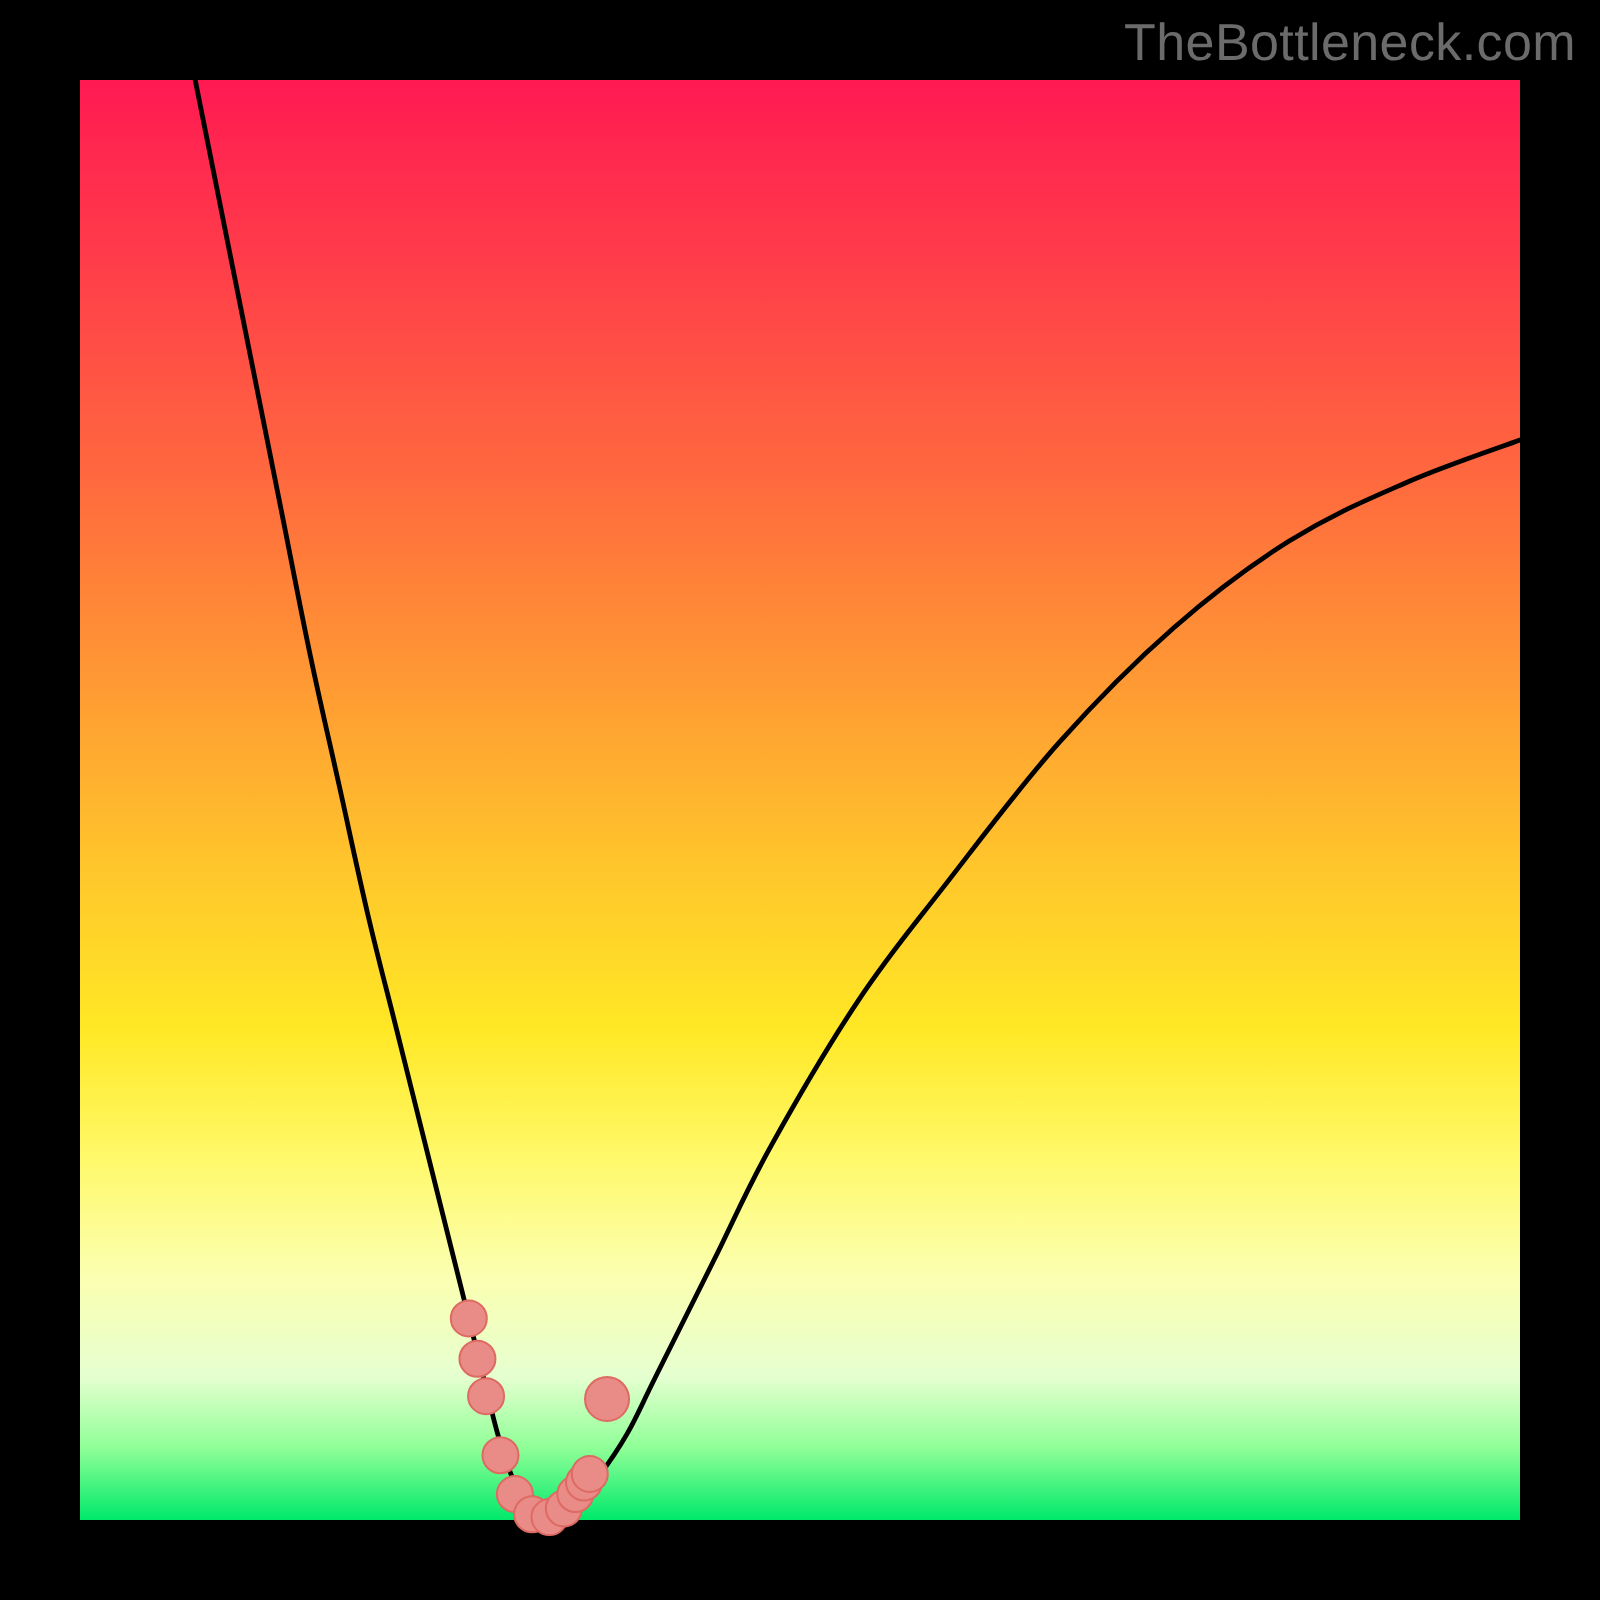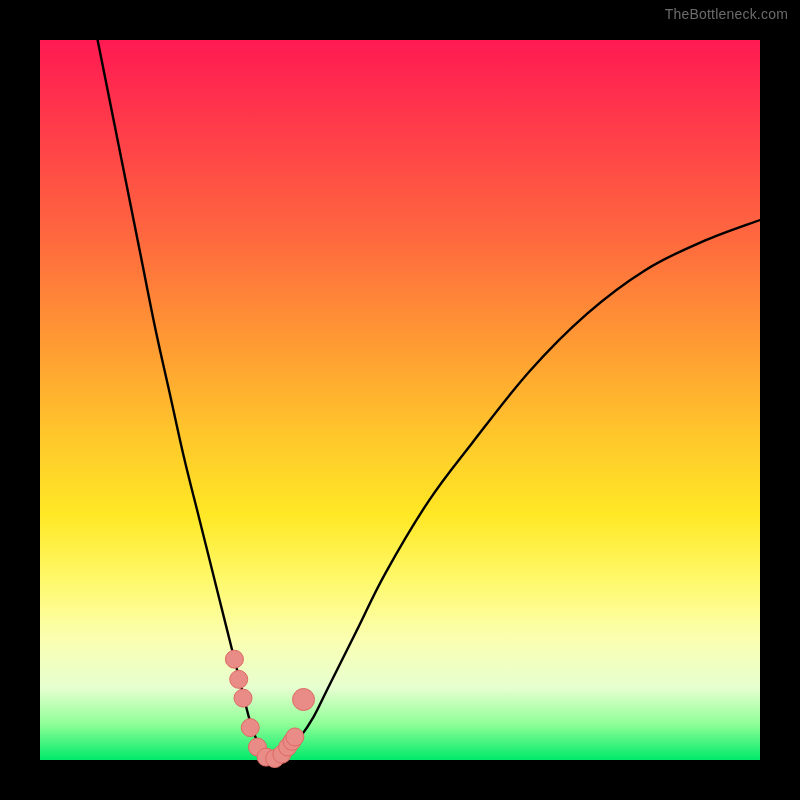"TheBottleneck.com" .watermark { font-size: 14px -> 26px }
